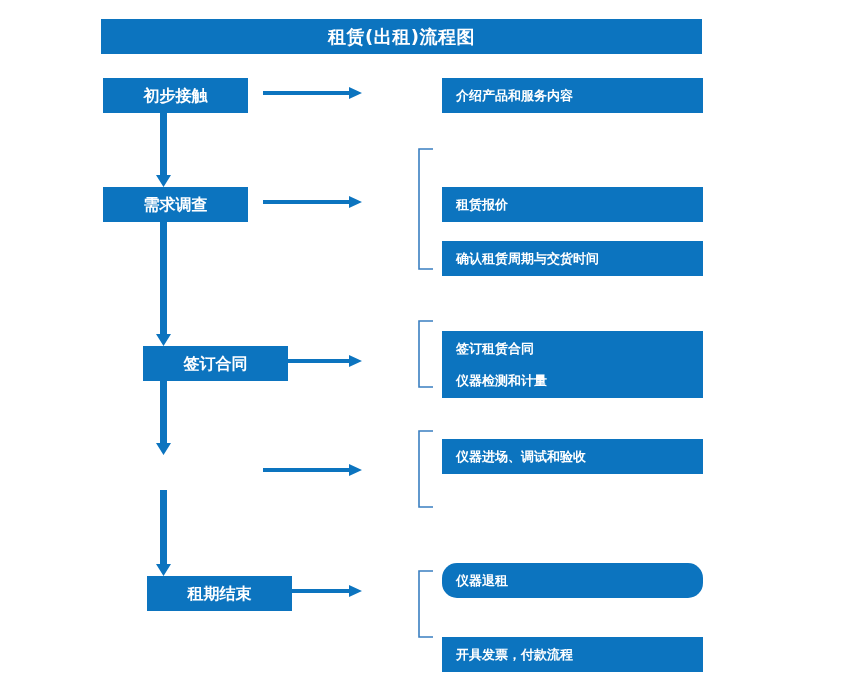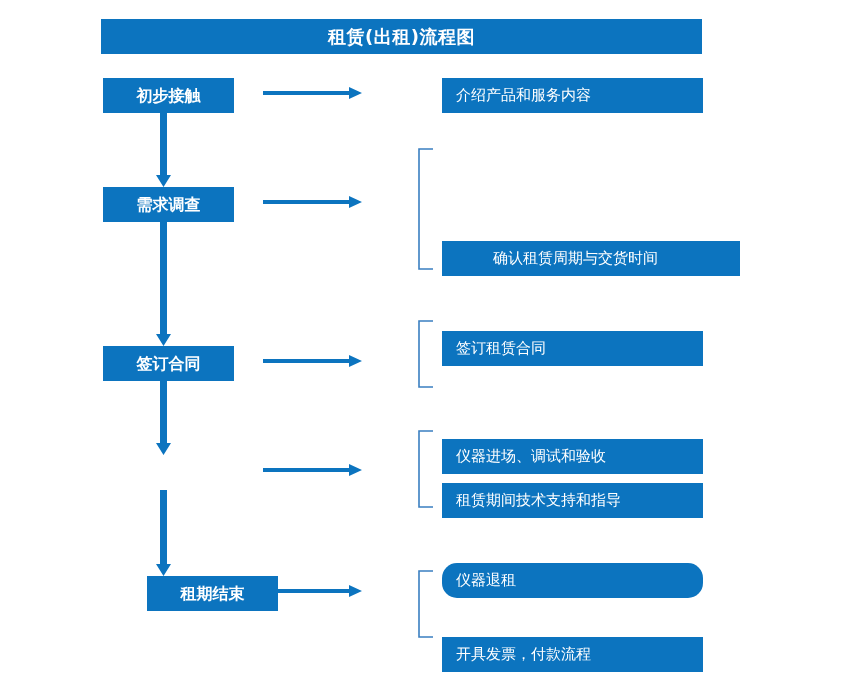"初步接触" .stage-box { width: 131px -> 145px }
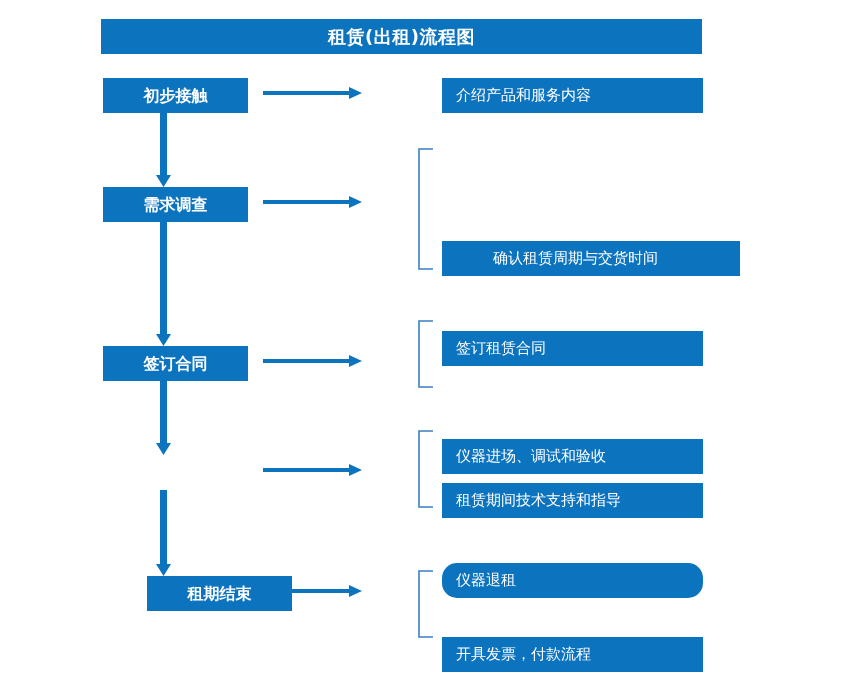"介绍产品和服务内容" .detail-box .detail-text { font-size: 15px -> 13px; font-weight: normal -> bold }
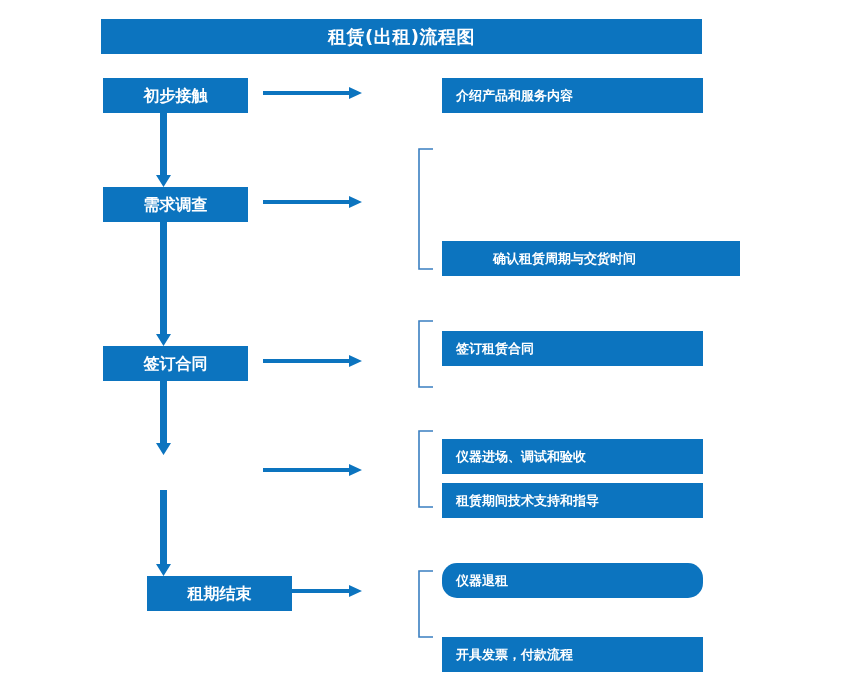"租赁报价" div.detail-box { html: none -> <div> <span>租赁报价</span> </div> }
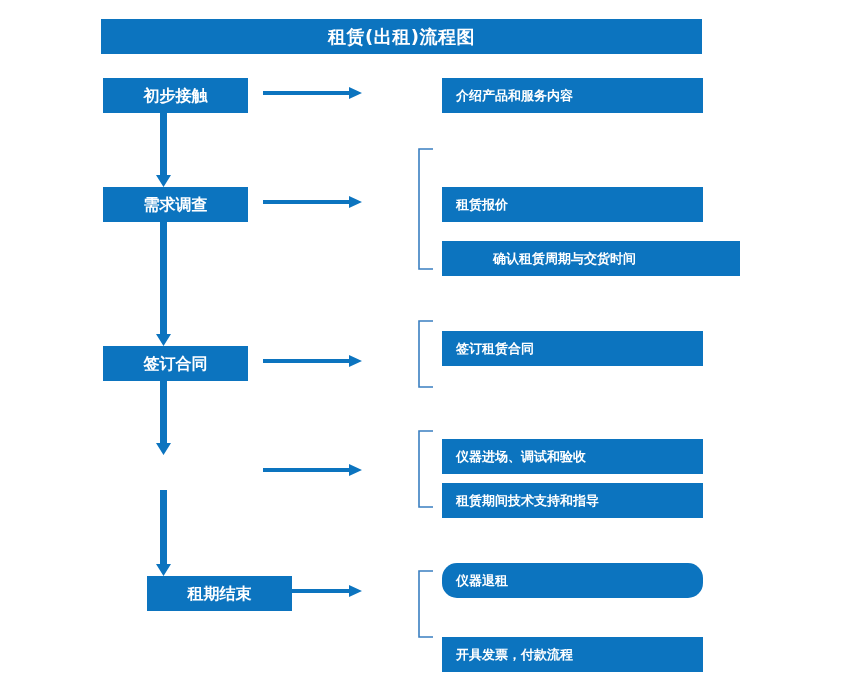"确认租赁周期与交货时间" div.detail-box { padding-left: 37px -> none }
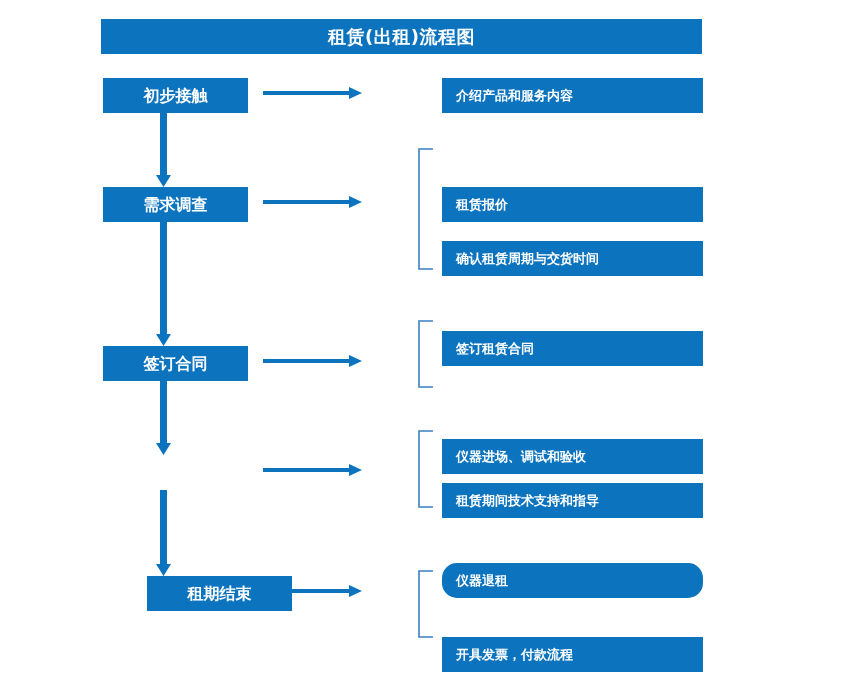"签订合同" div.stage-box { margin-left: none -> 40px }
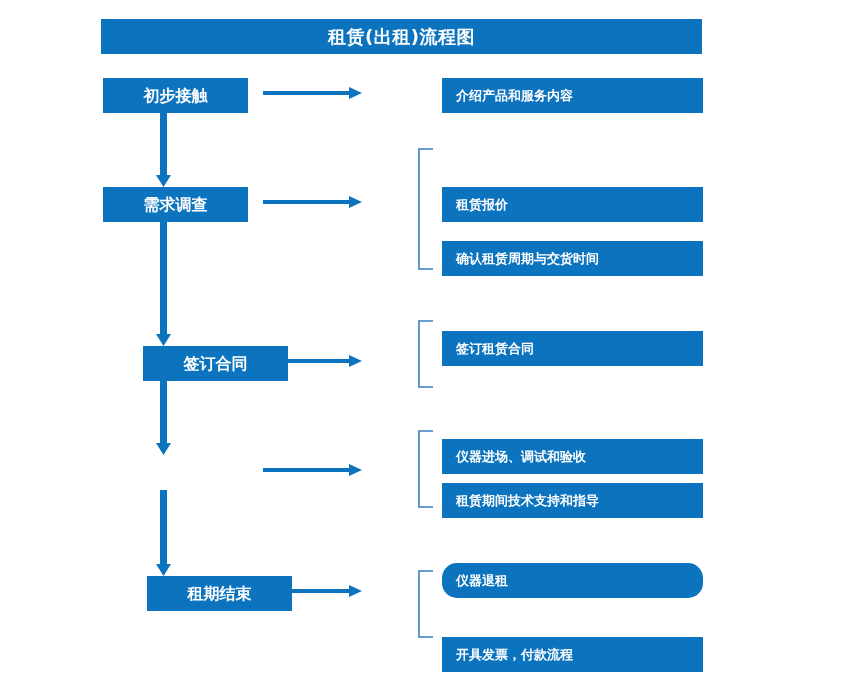"仪器检测和计量" div.detail-box { html: none -> <div> <span>仪器检测和计量</span> </div> }
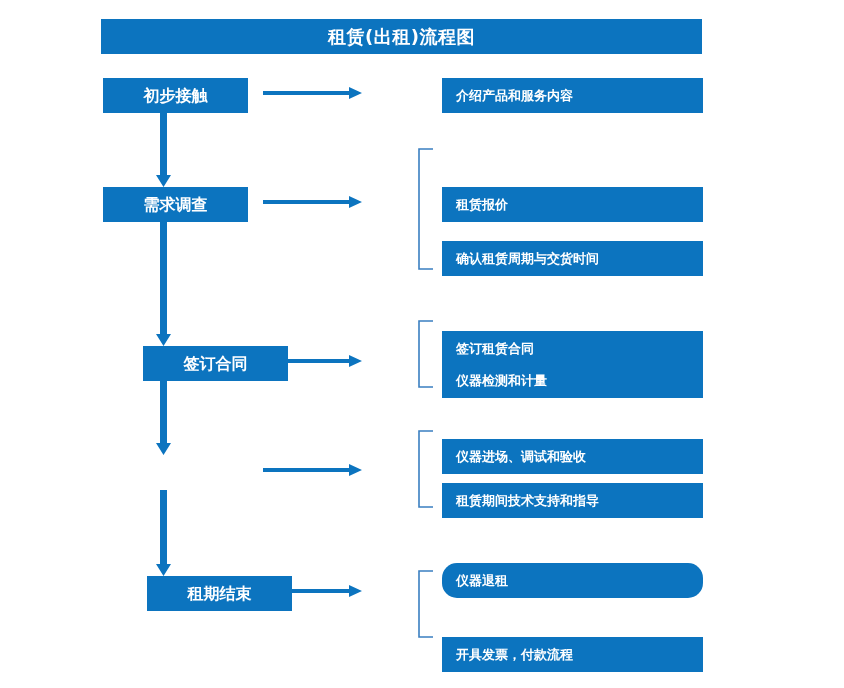"租赁期间技术支持和指导" div.detail-box { html: <div> <span>租赁期间技术支持和指导</span> </div> -> none }
